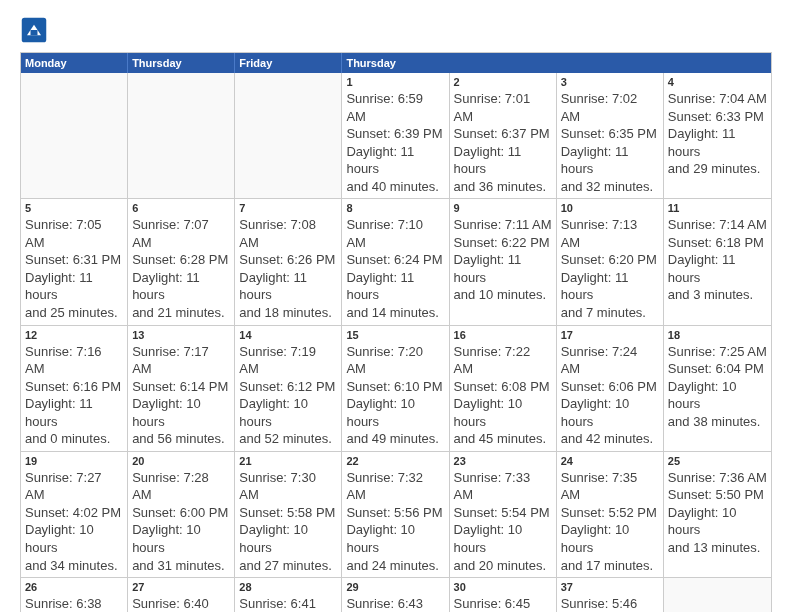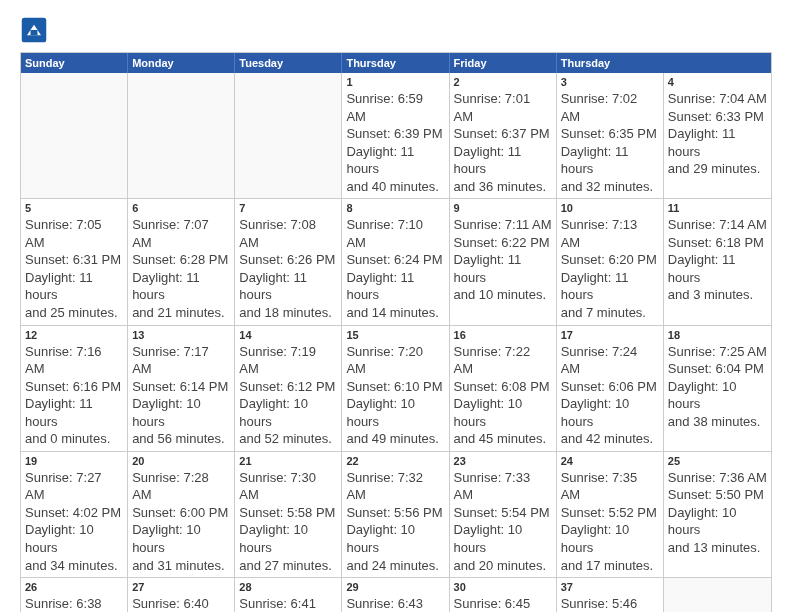"Sunday" div.cal-header-cell { html: <div>Sunday</div> -> none }
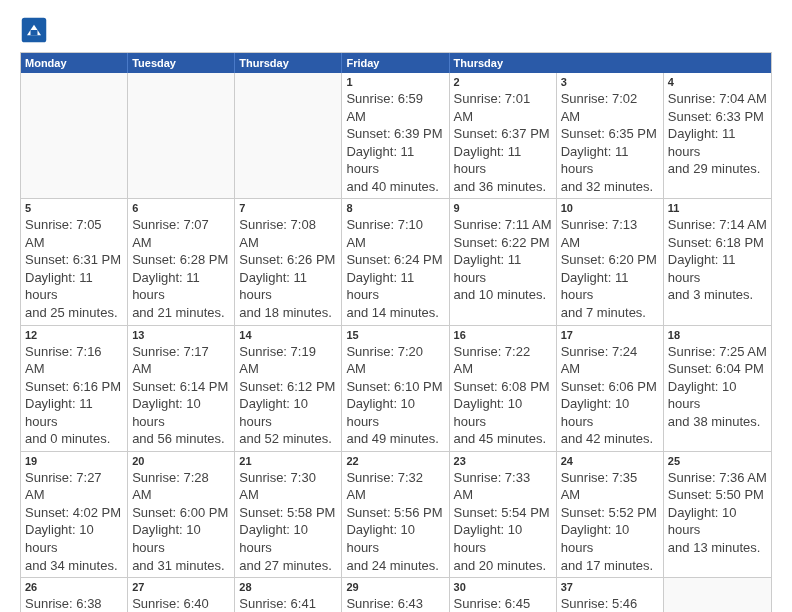"Tuesday" div.cal-header-cell { html: <div>Tuesday</div> -> none }
